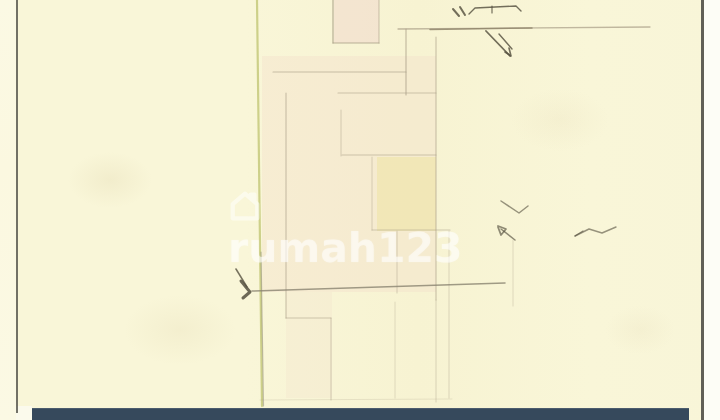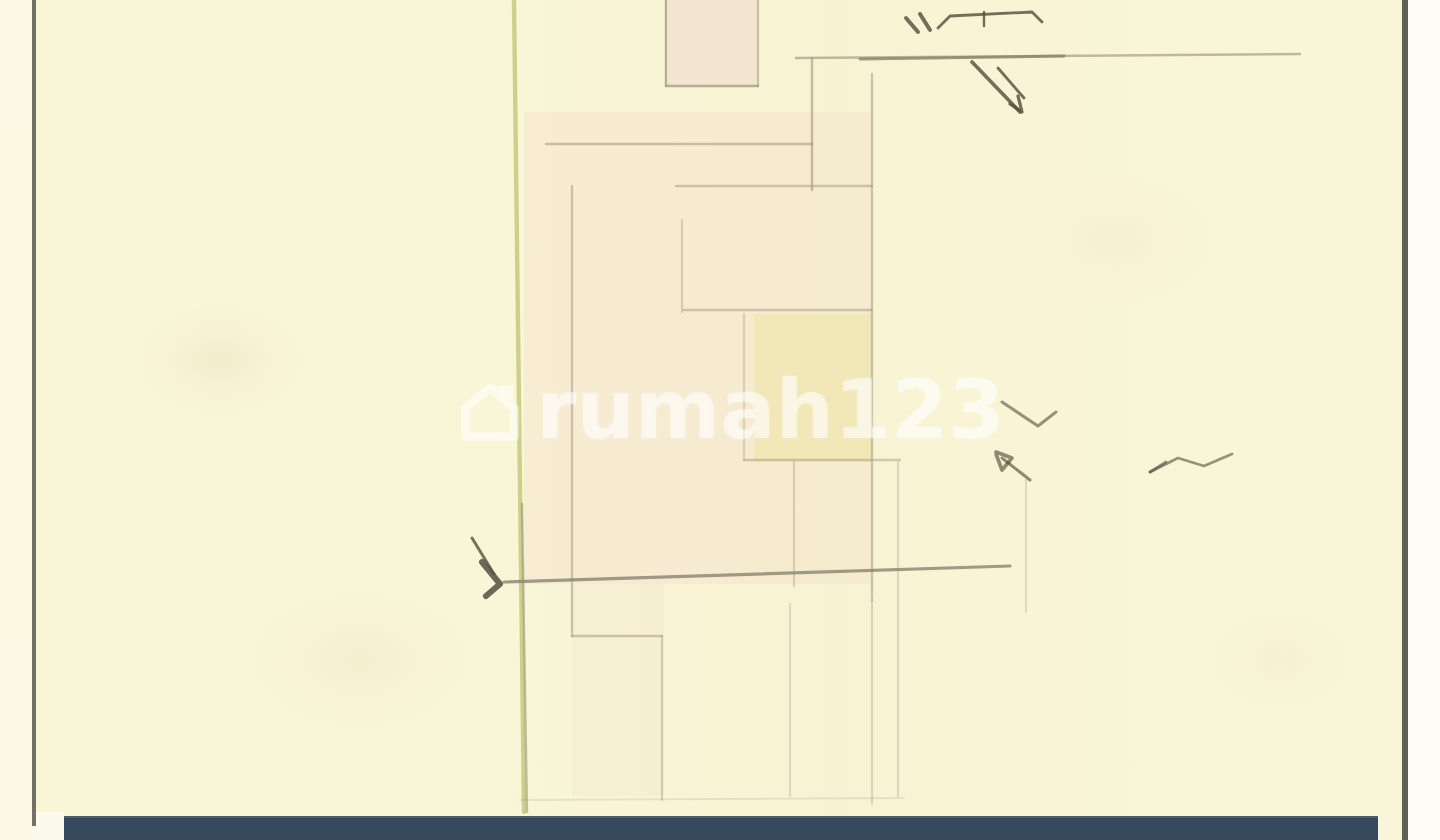"rumah123" .watermark { flex-direction: none -> column }
